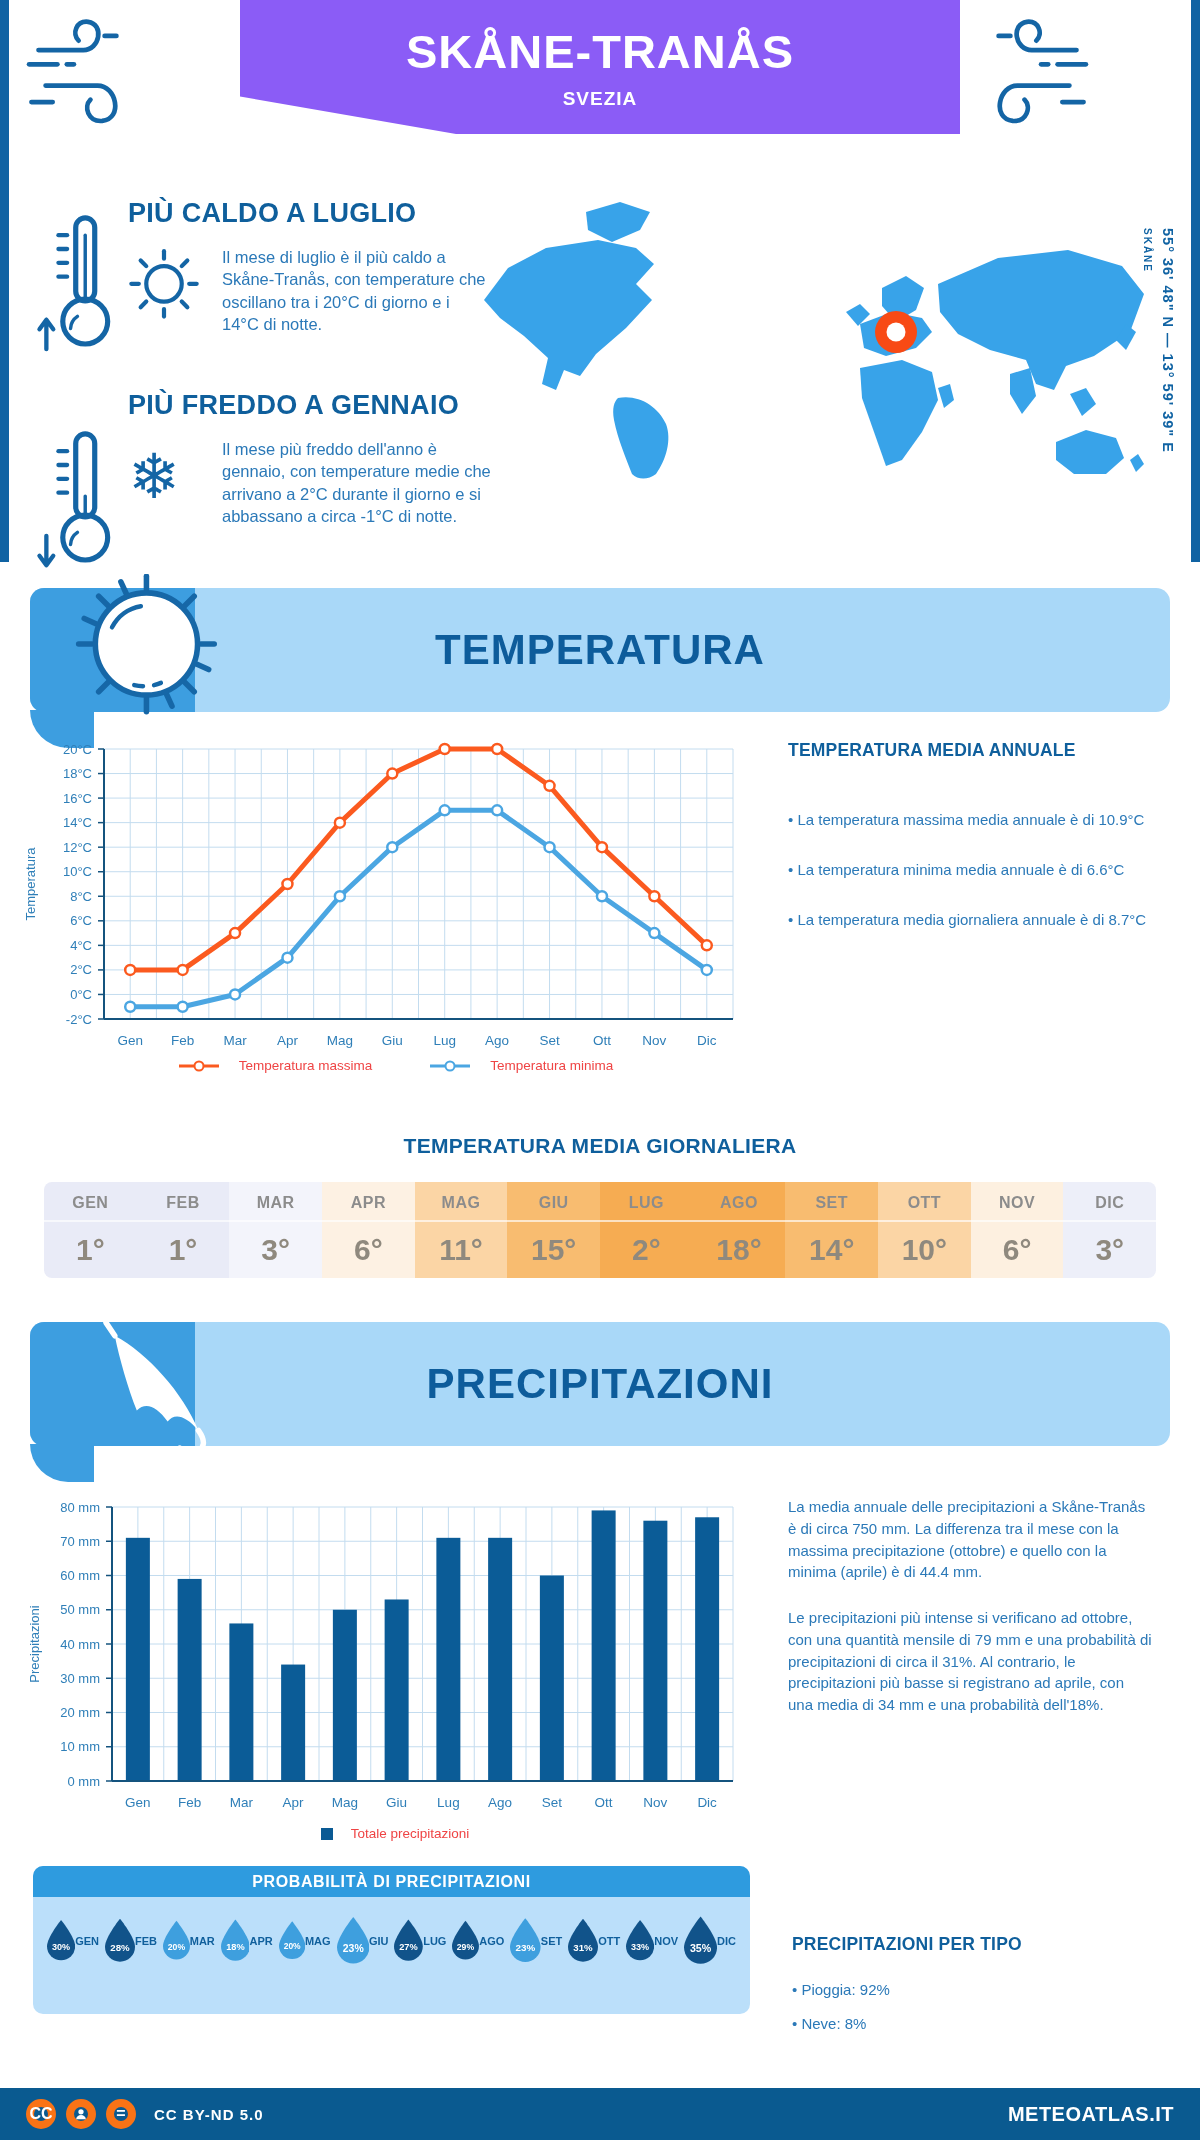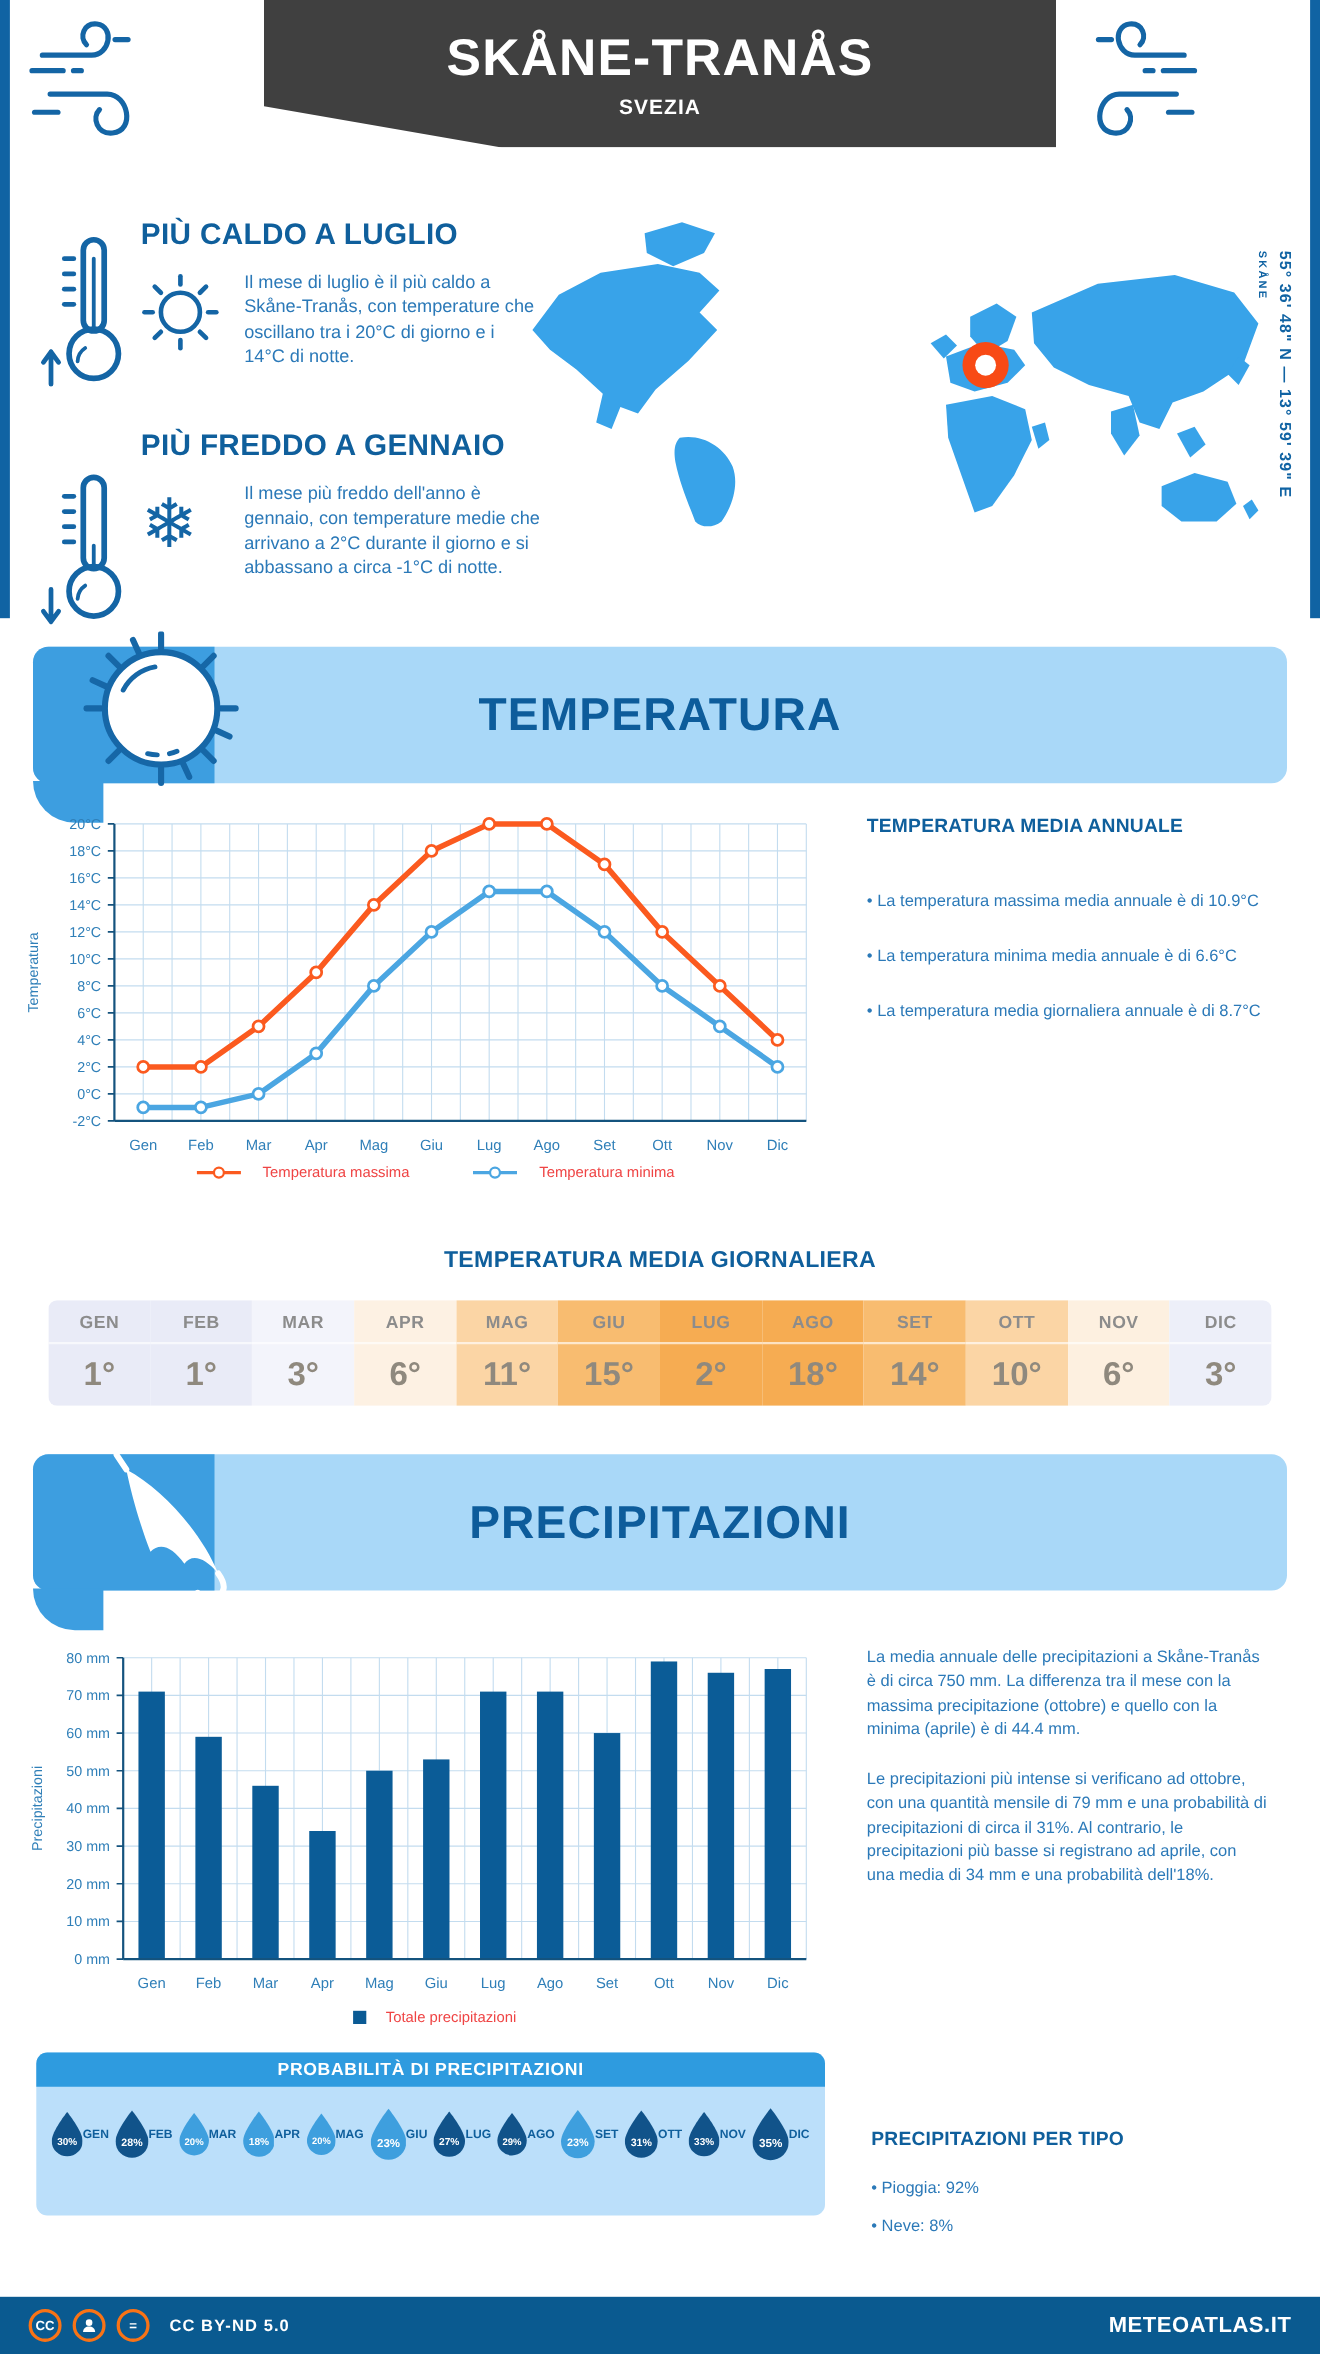"SKÅNE-TRANÅS" .banner-hdr { background: #404040 -> #8b5cf6 }
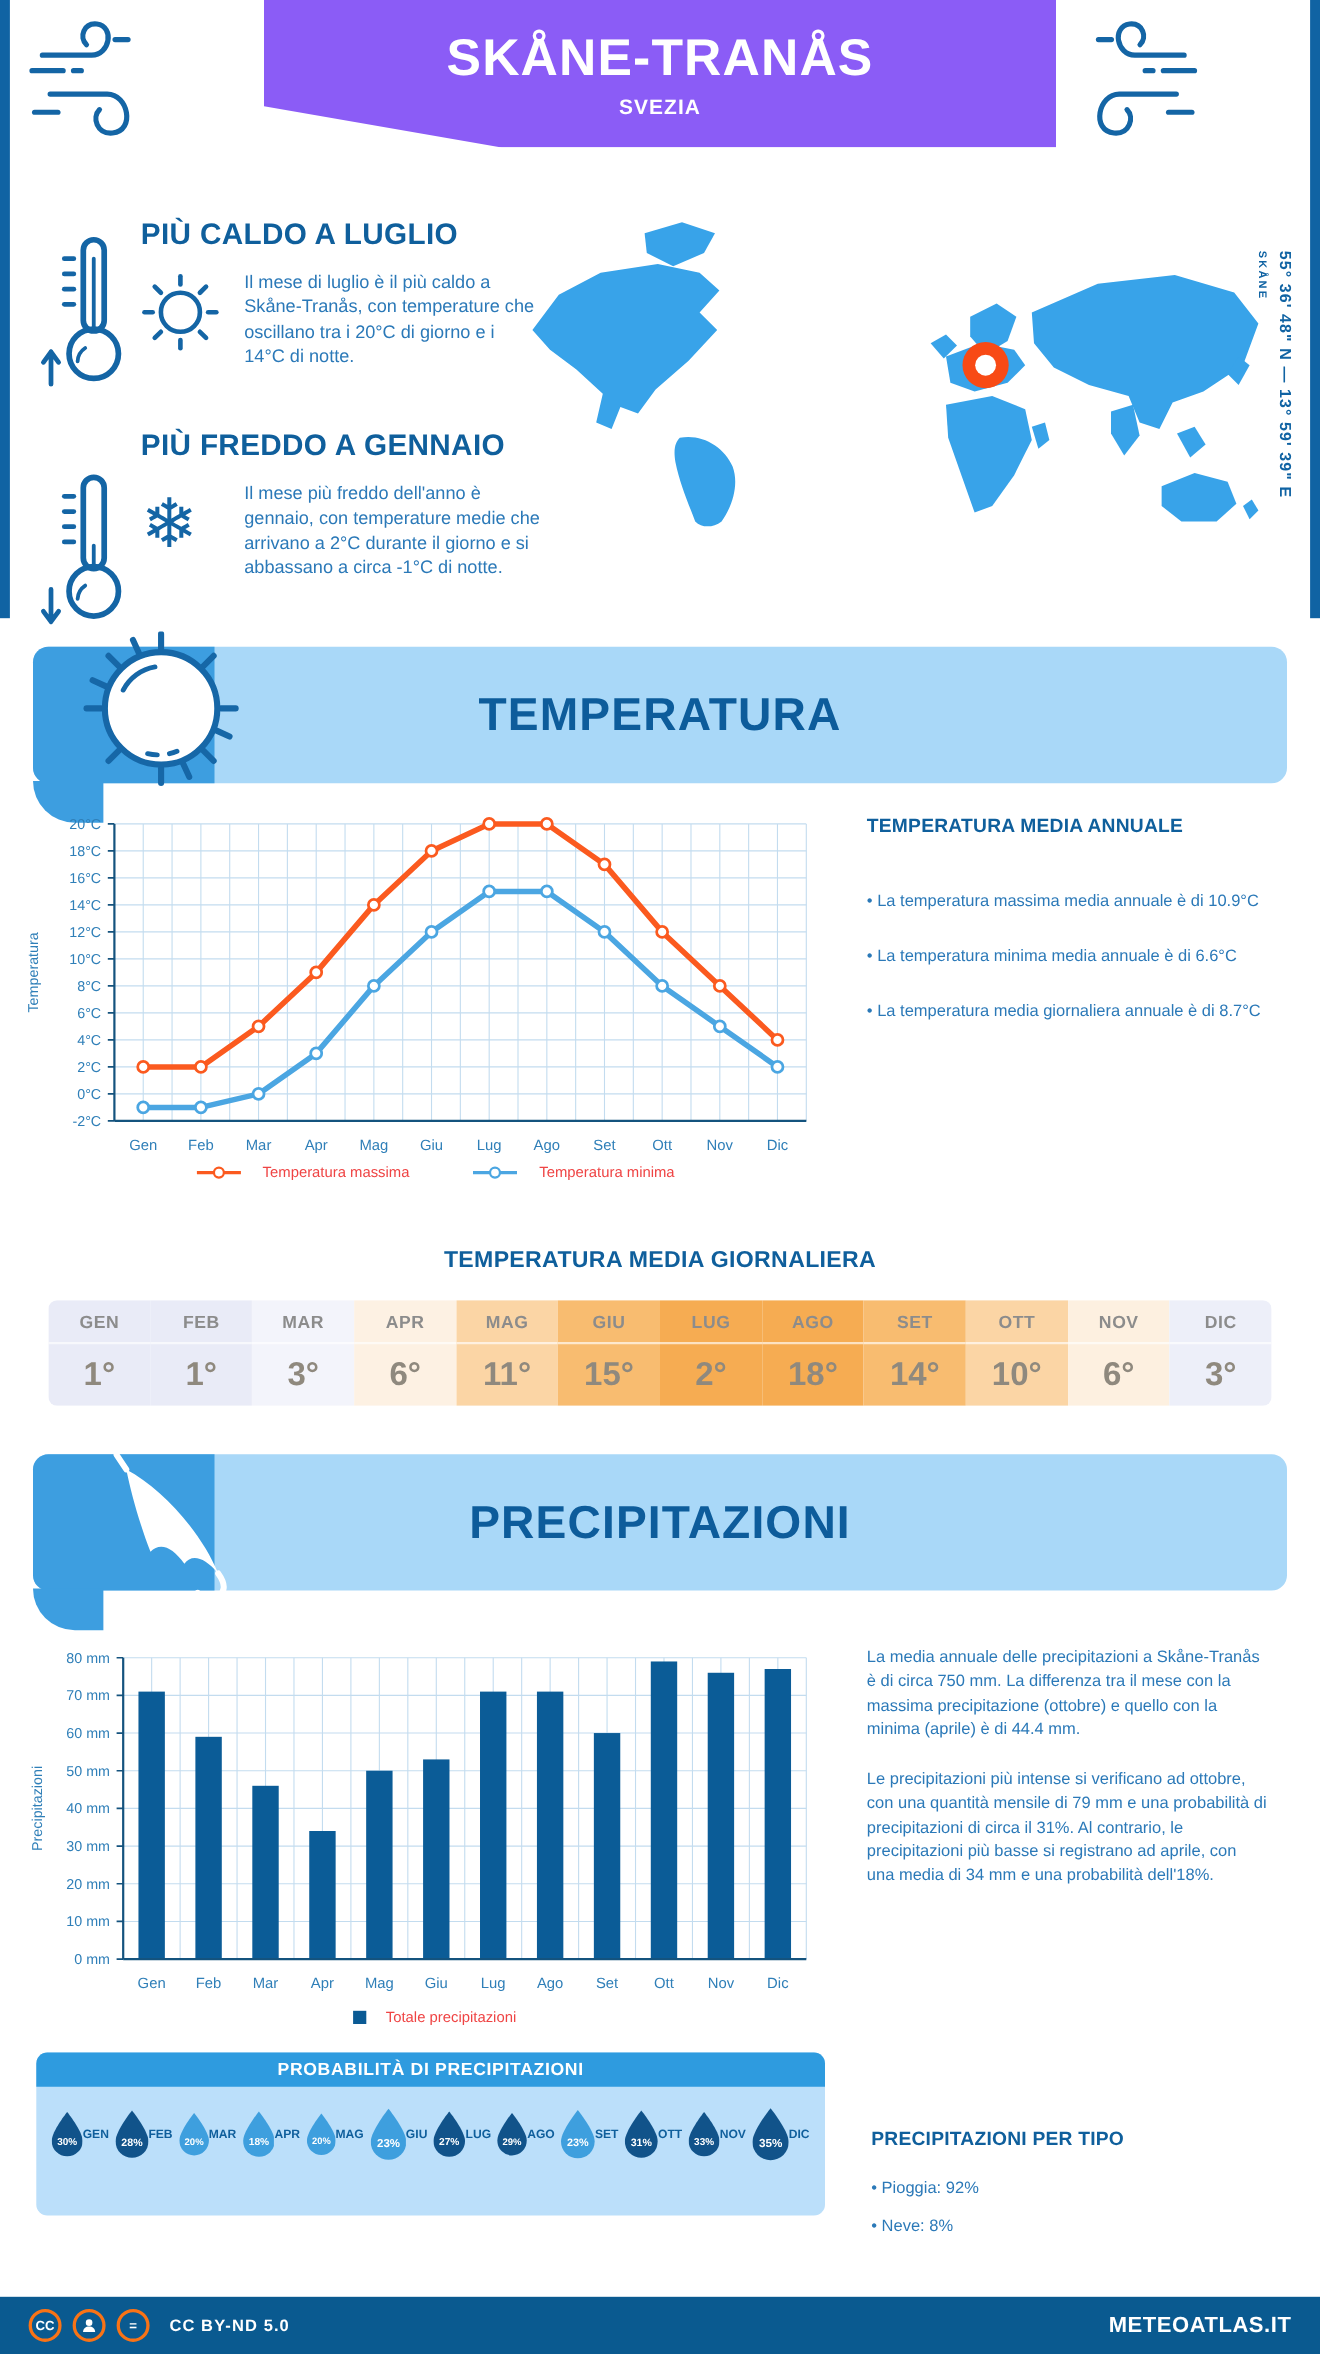"CC" .f-circ { border: 3px solid #f97316 -> 8px solid #f97316; font-size: 12px -> 16px }
